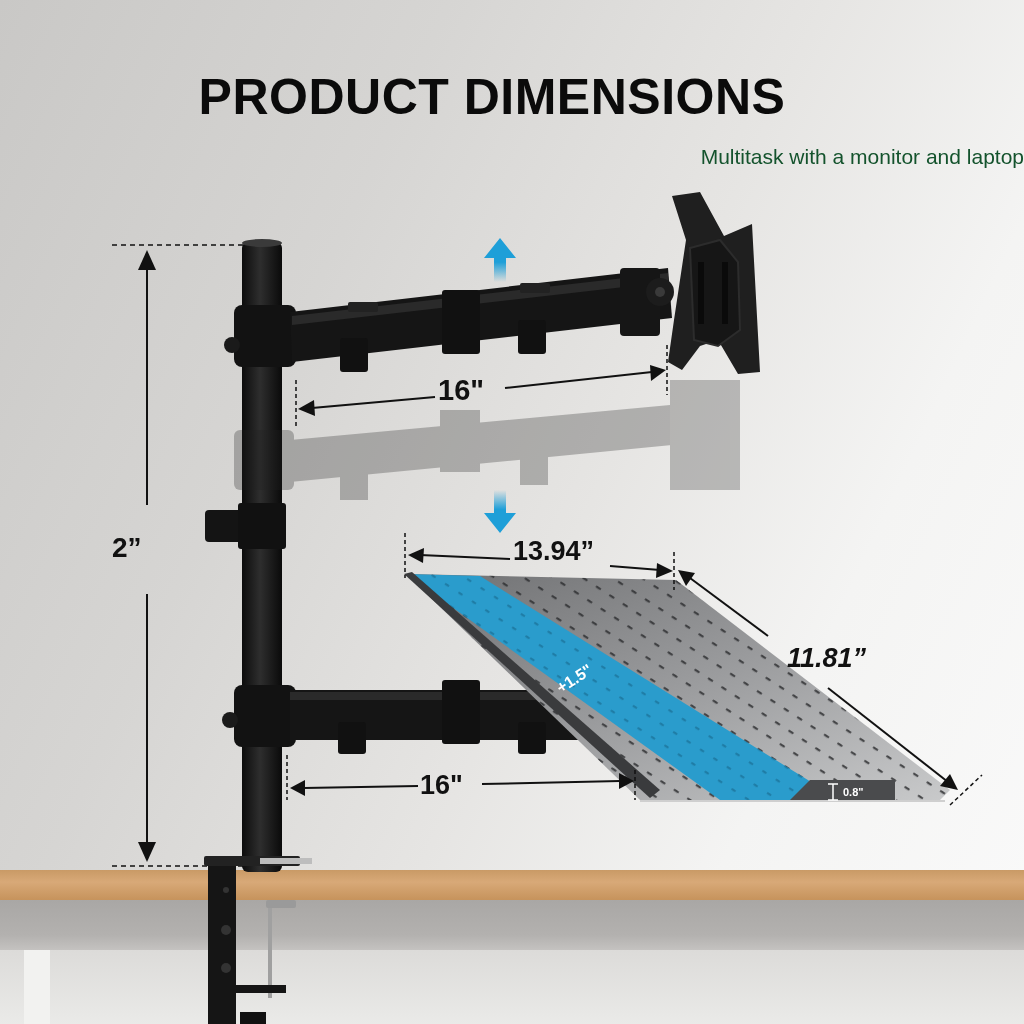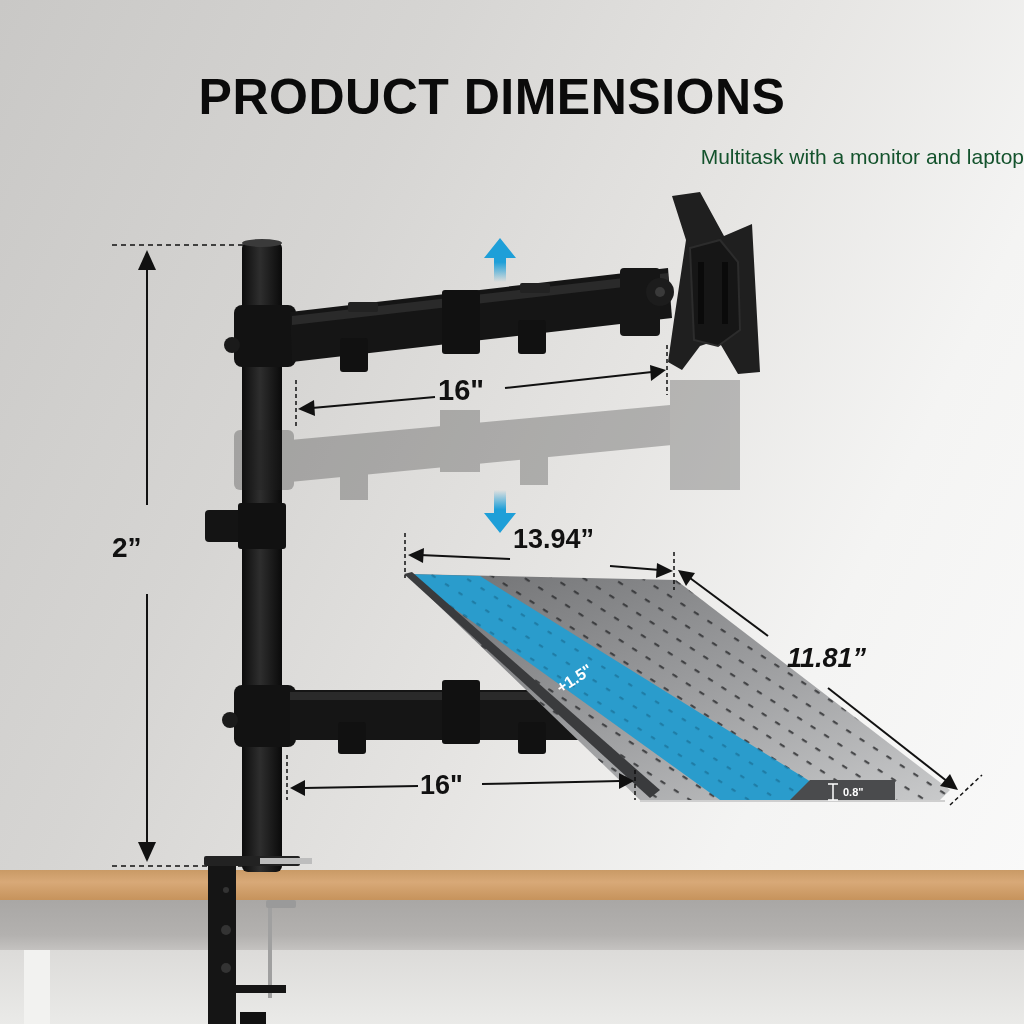"13.94”" div.abs { top: 524px -> 536px }
